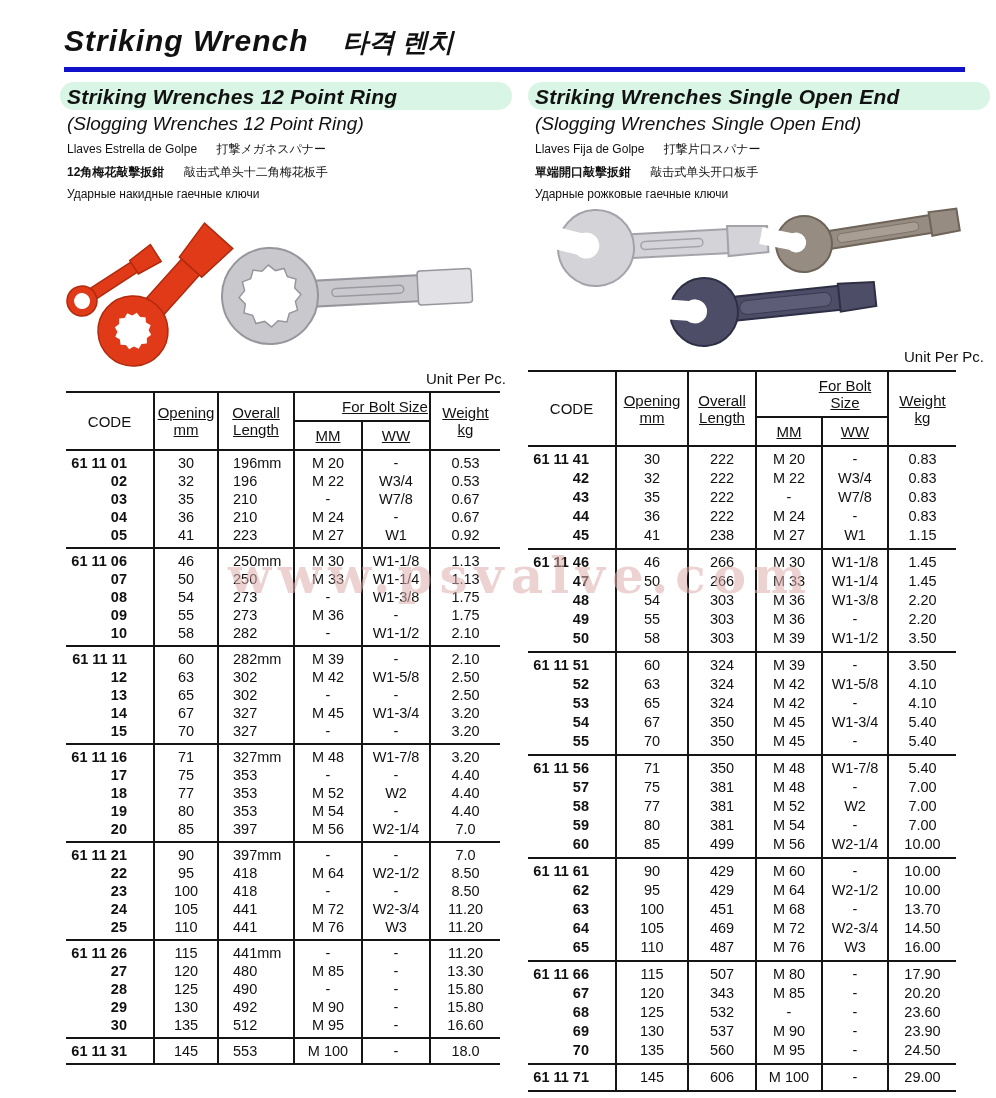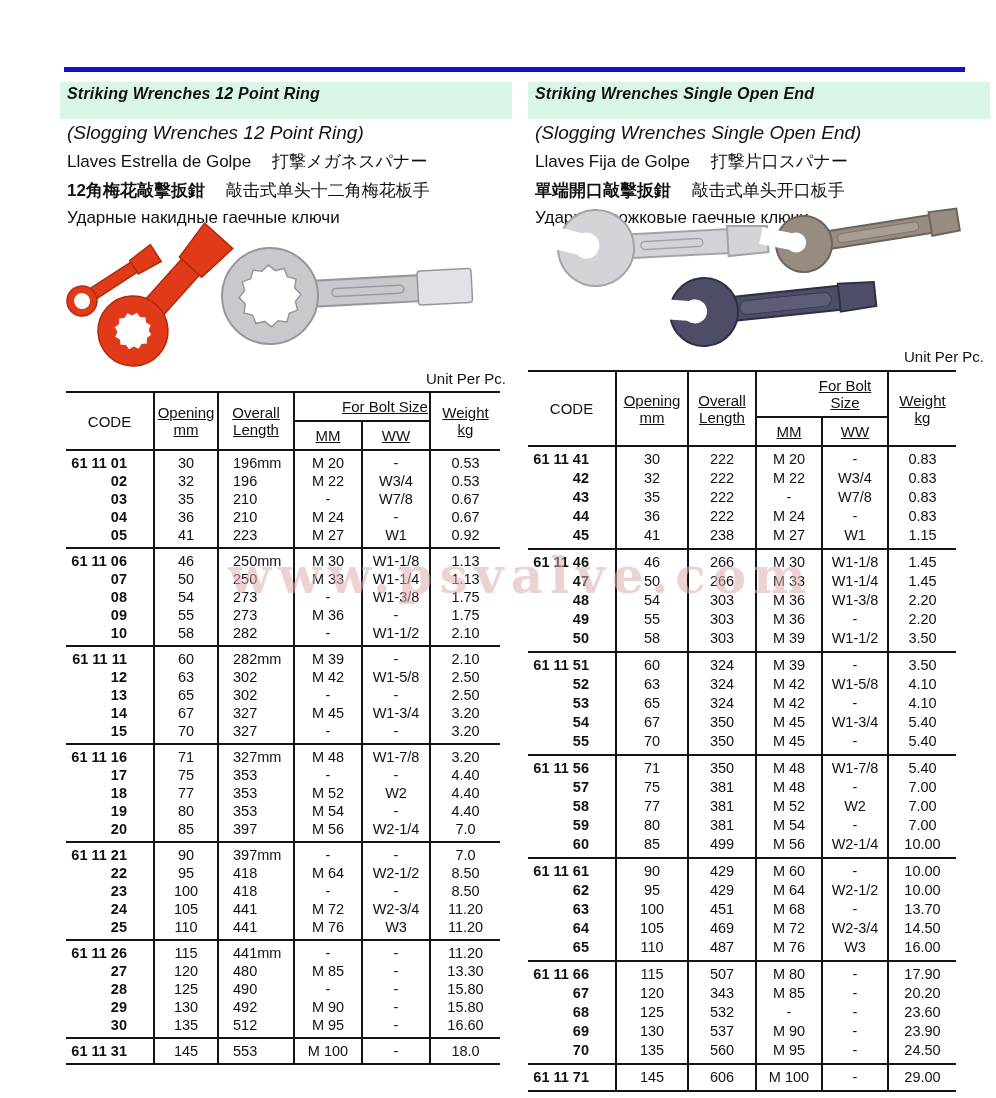"Striking Wrench 타격 렌치" div.page-title { html: none -> <div> <span>Striking Wrench</span><span>타격 렌치</span> </div> }
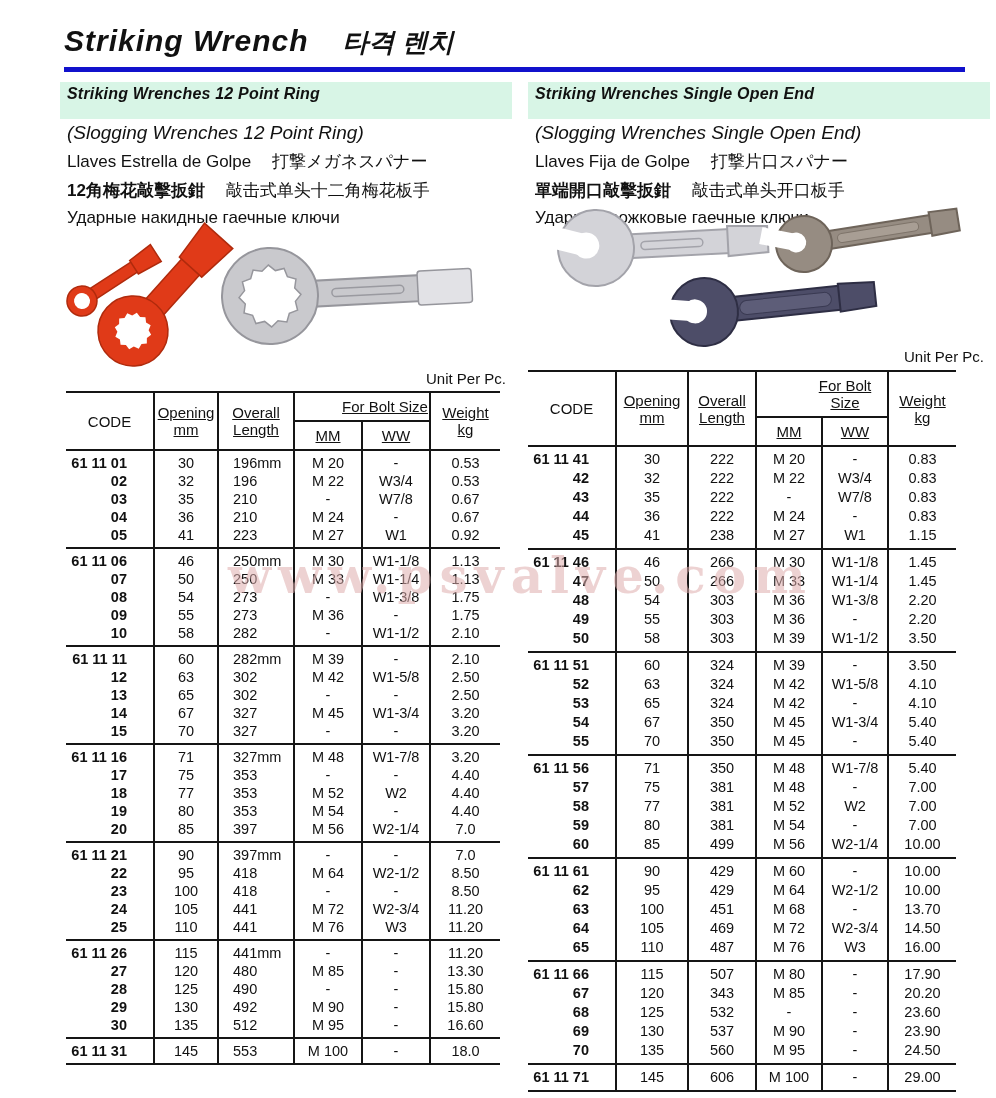"Striking Wrenches 12 Point Ring" .sec-heading { border-radius: none -> 14px; font-size: 16px -> 21px; padding: 3px 4px 16px 7px -> 3px 4px 1px 7px }
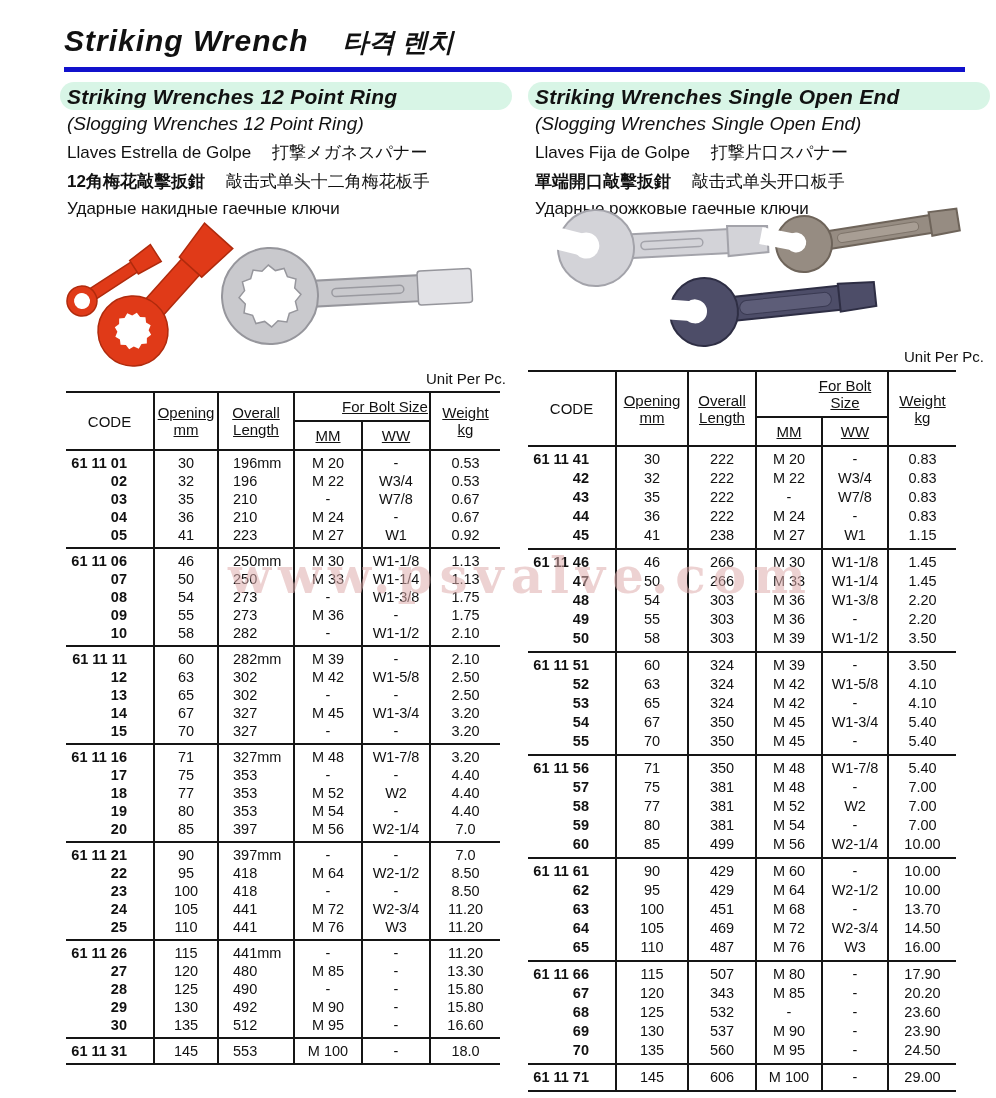"Llaves Estrella de Golpe 打撃メガネスパナー" .intro-line { font-size: 17px -> 12px }
